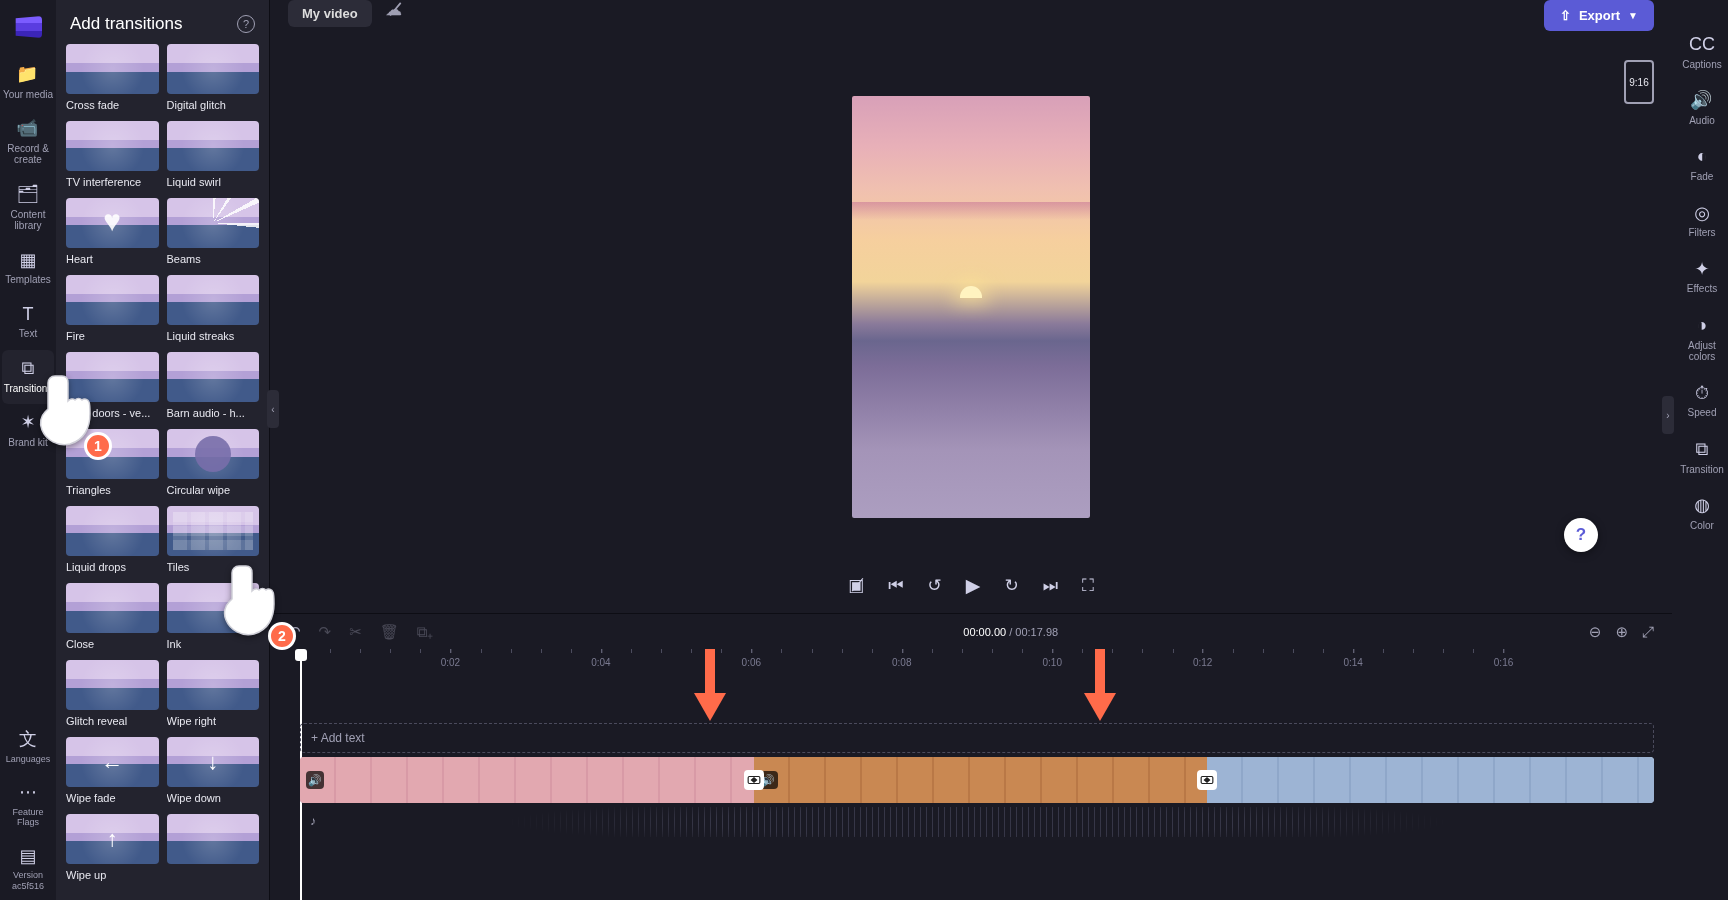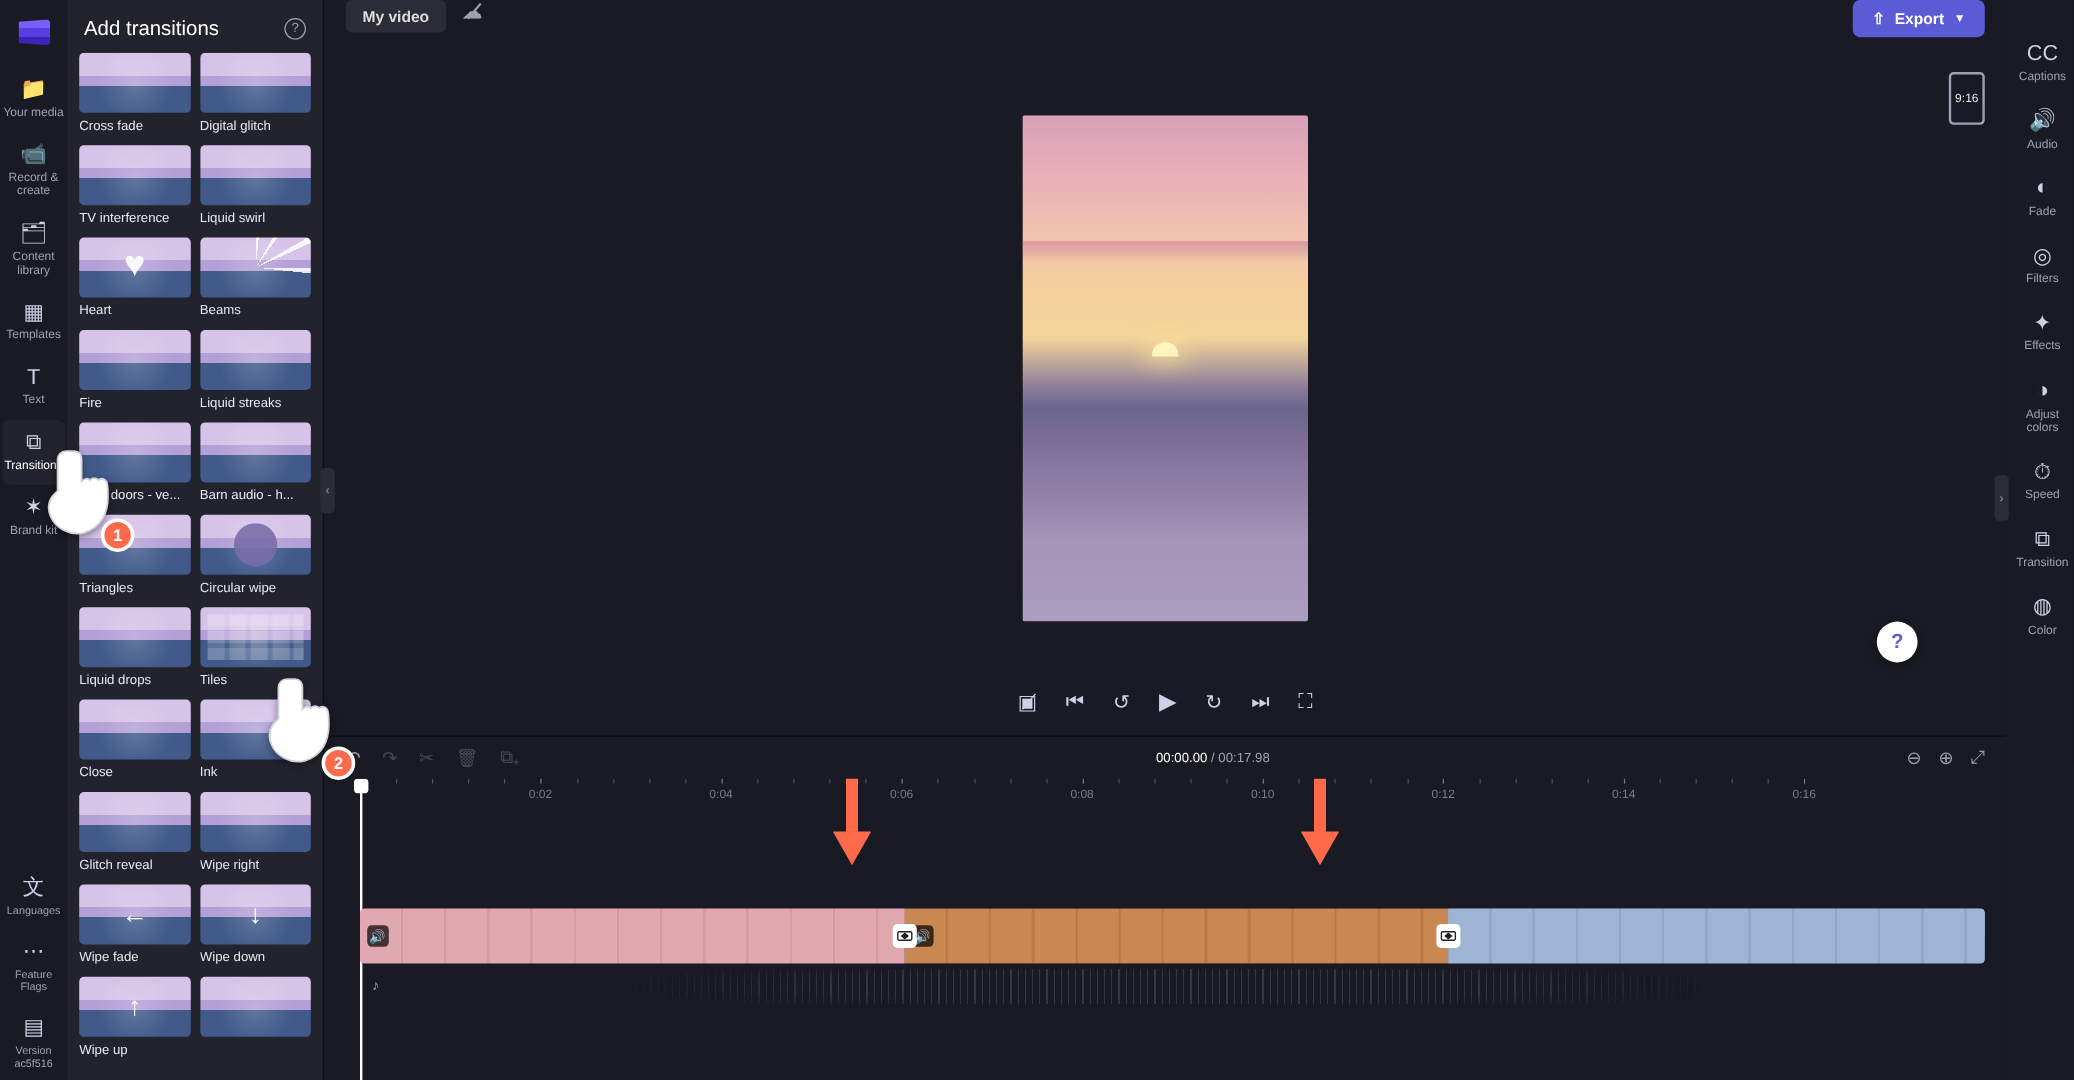"+ Add text" div.lane { html: none -> <div> <span>+ Add text</span> </div> }
